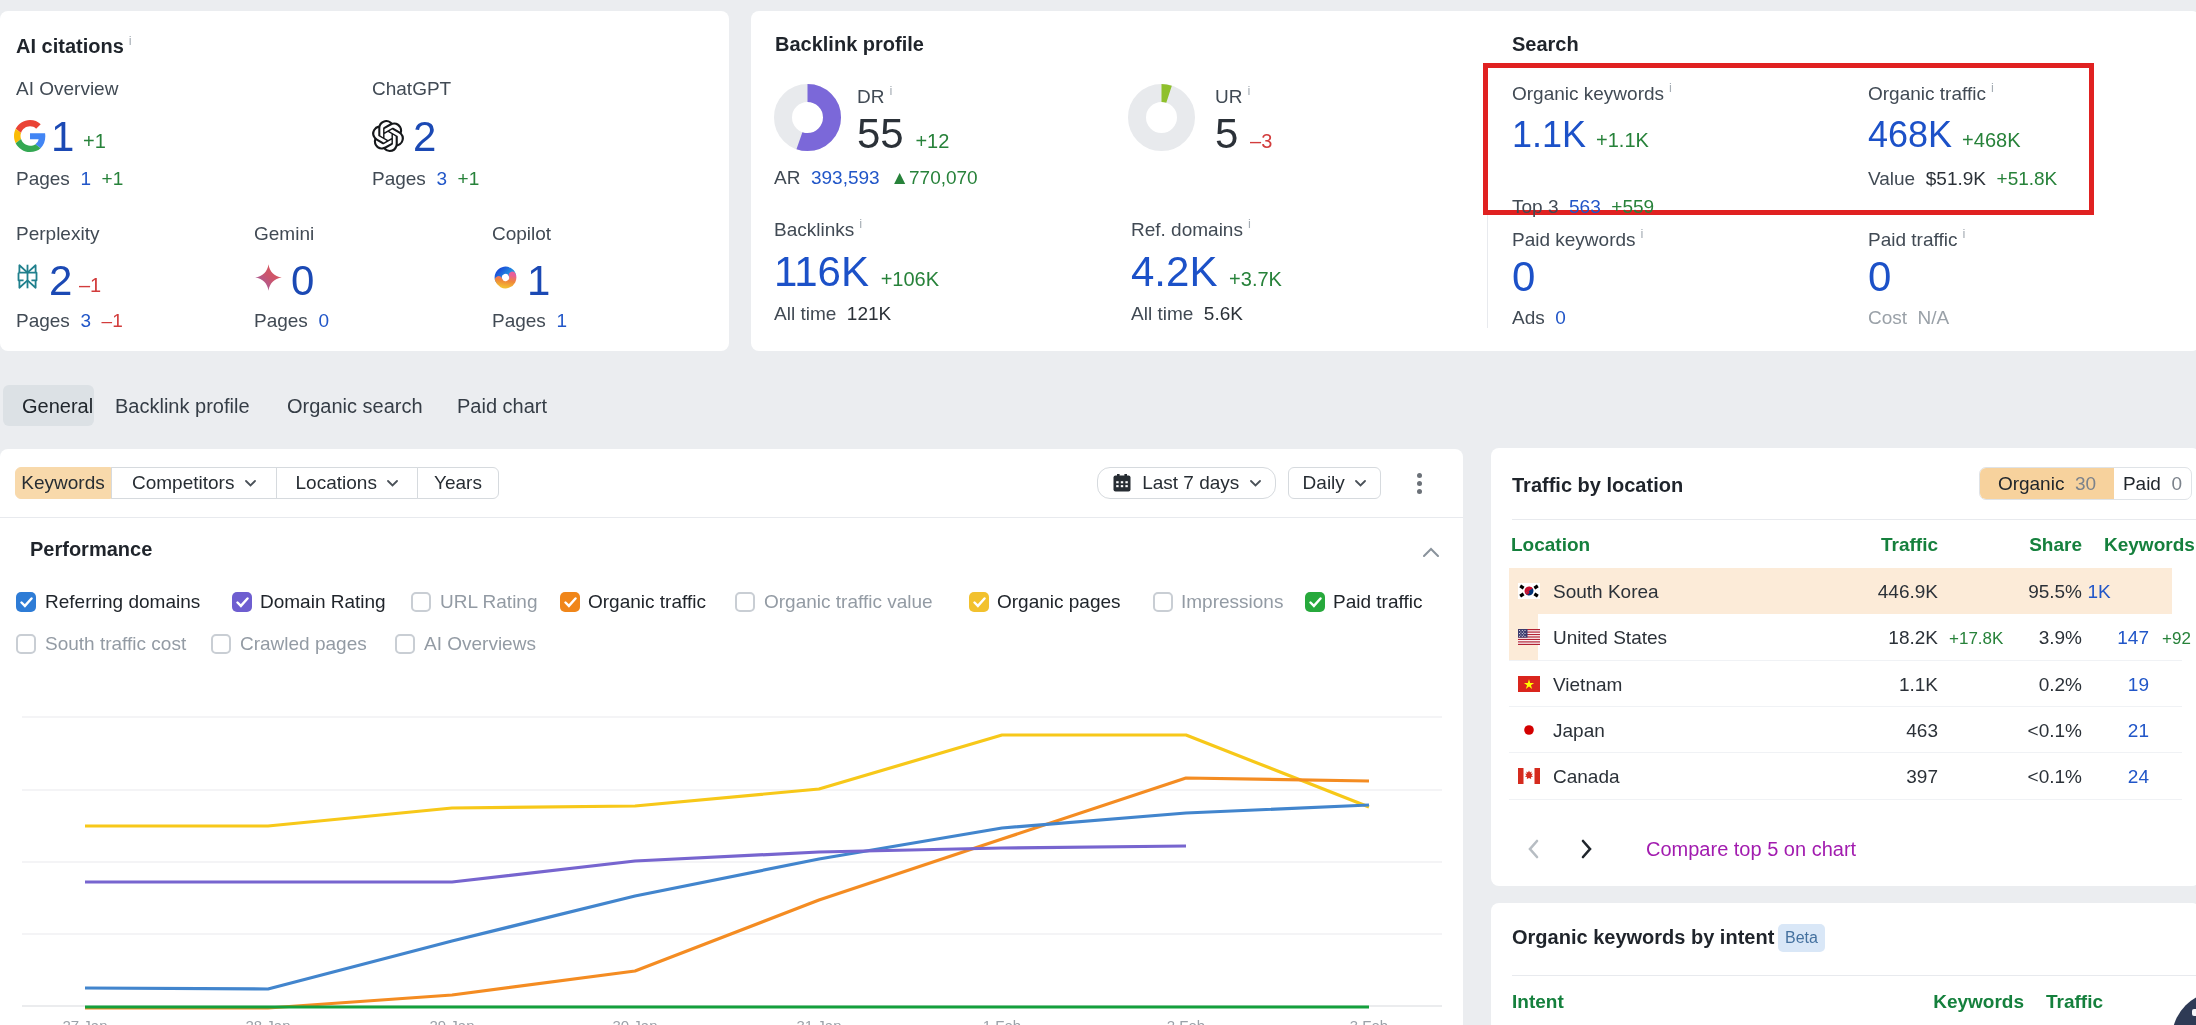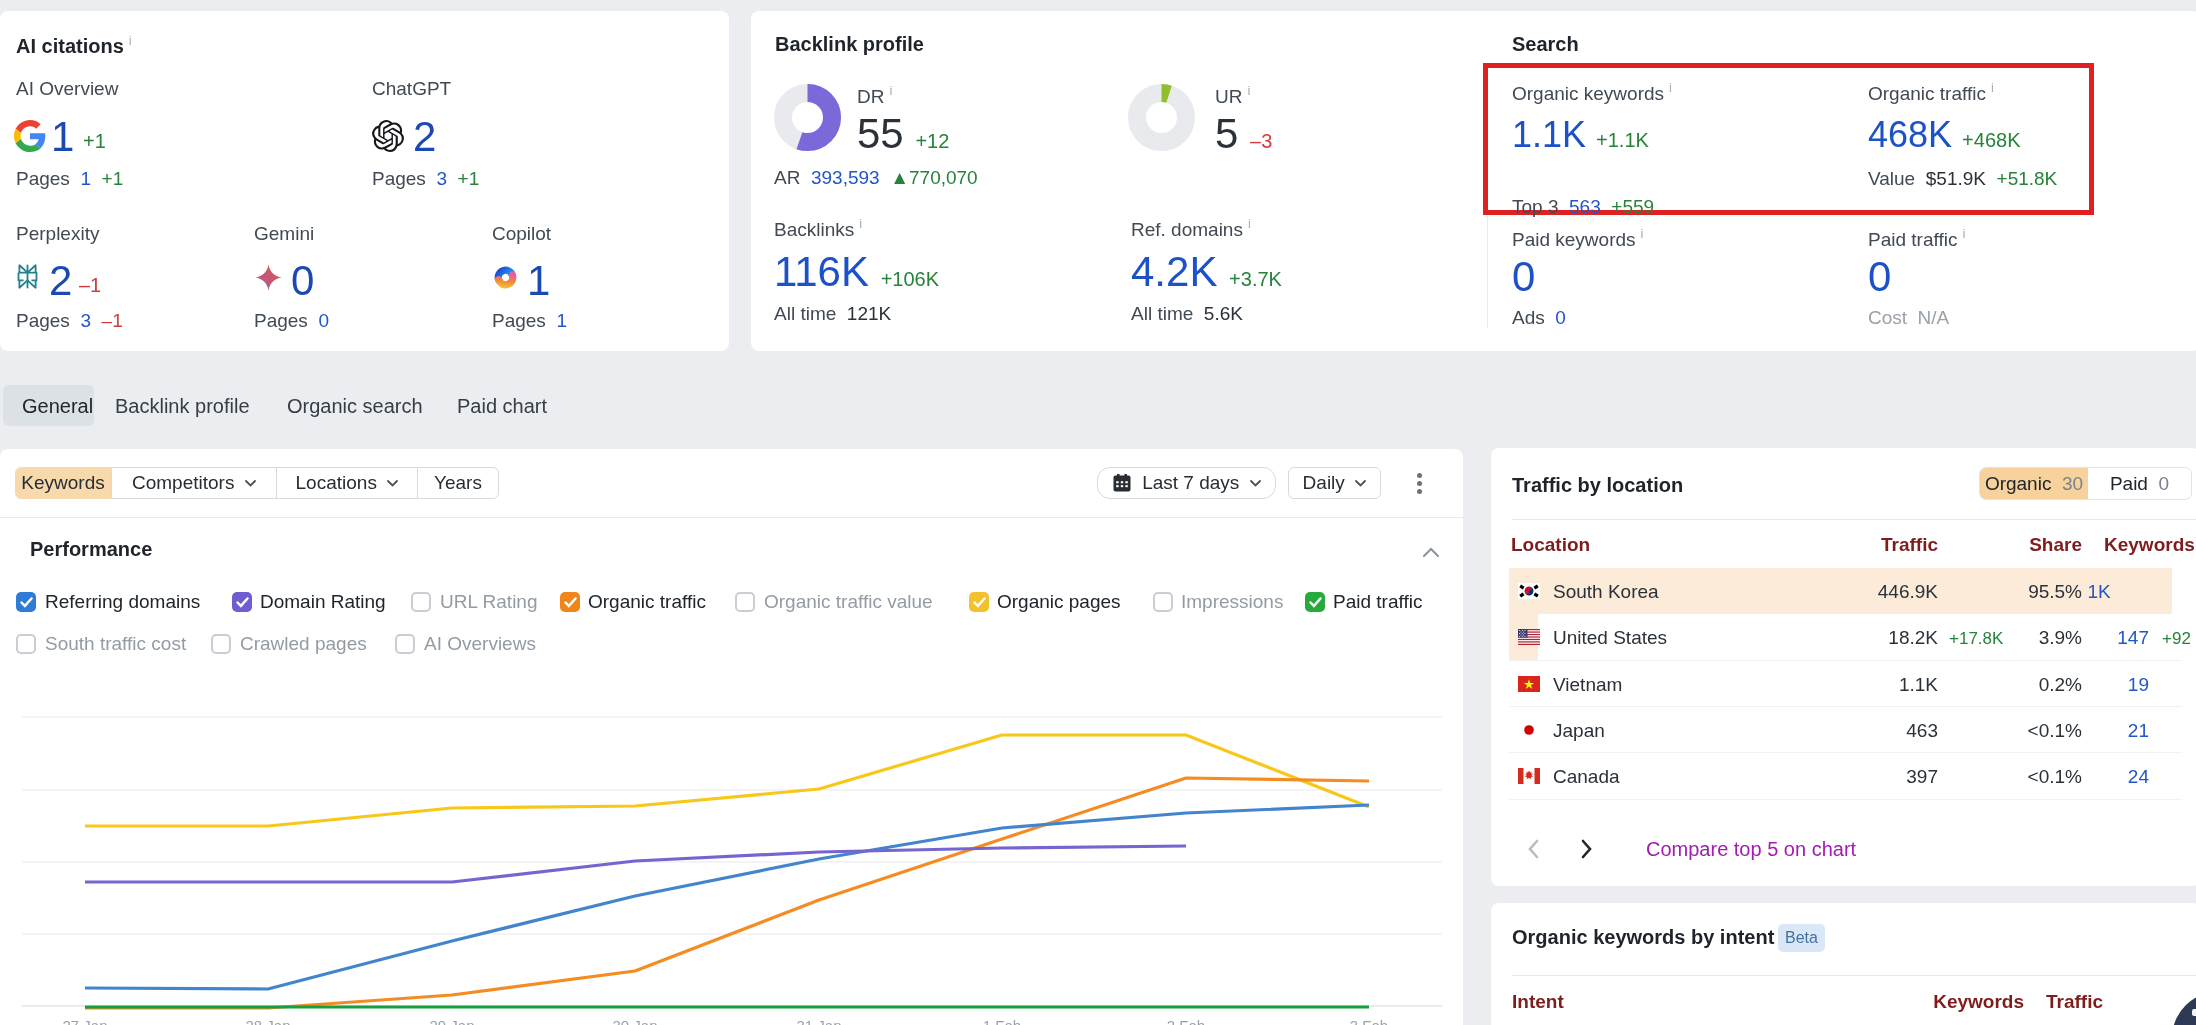"Organic" div { width: 108px -> 134px }
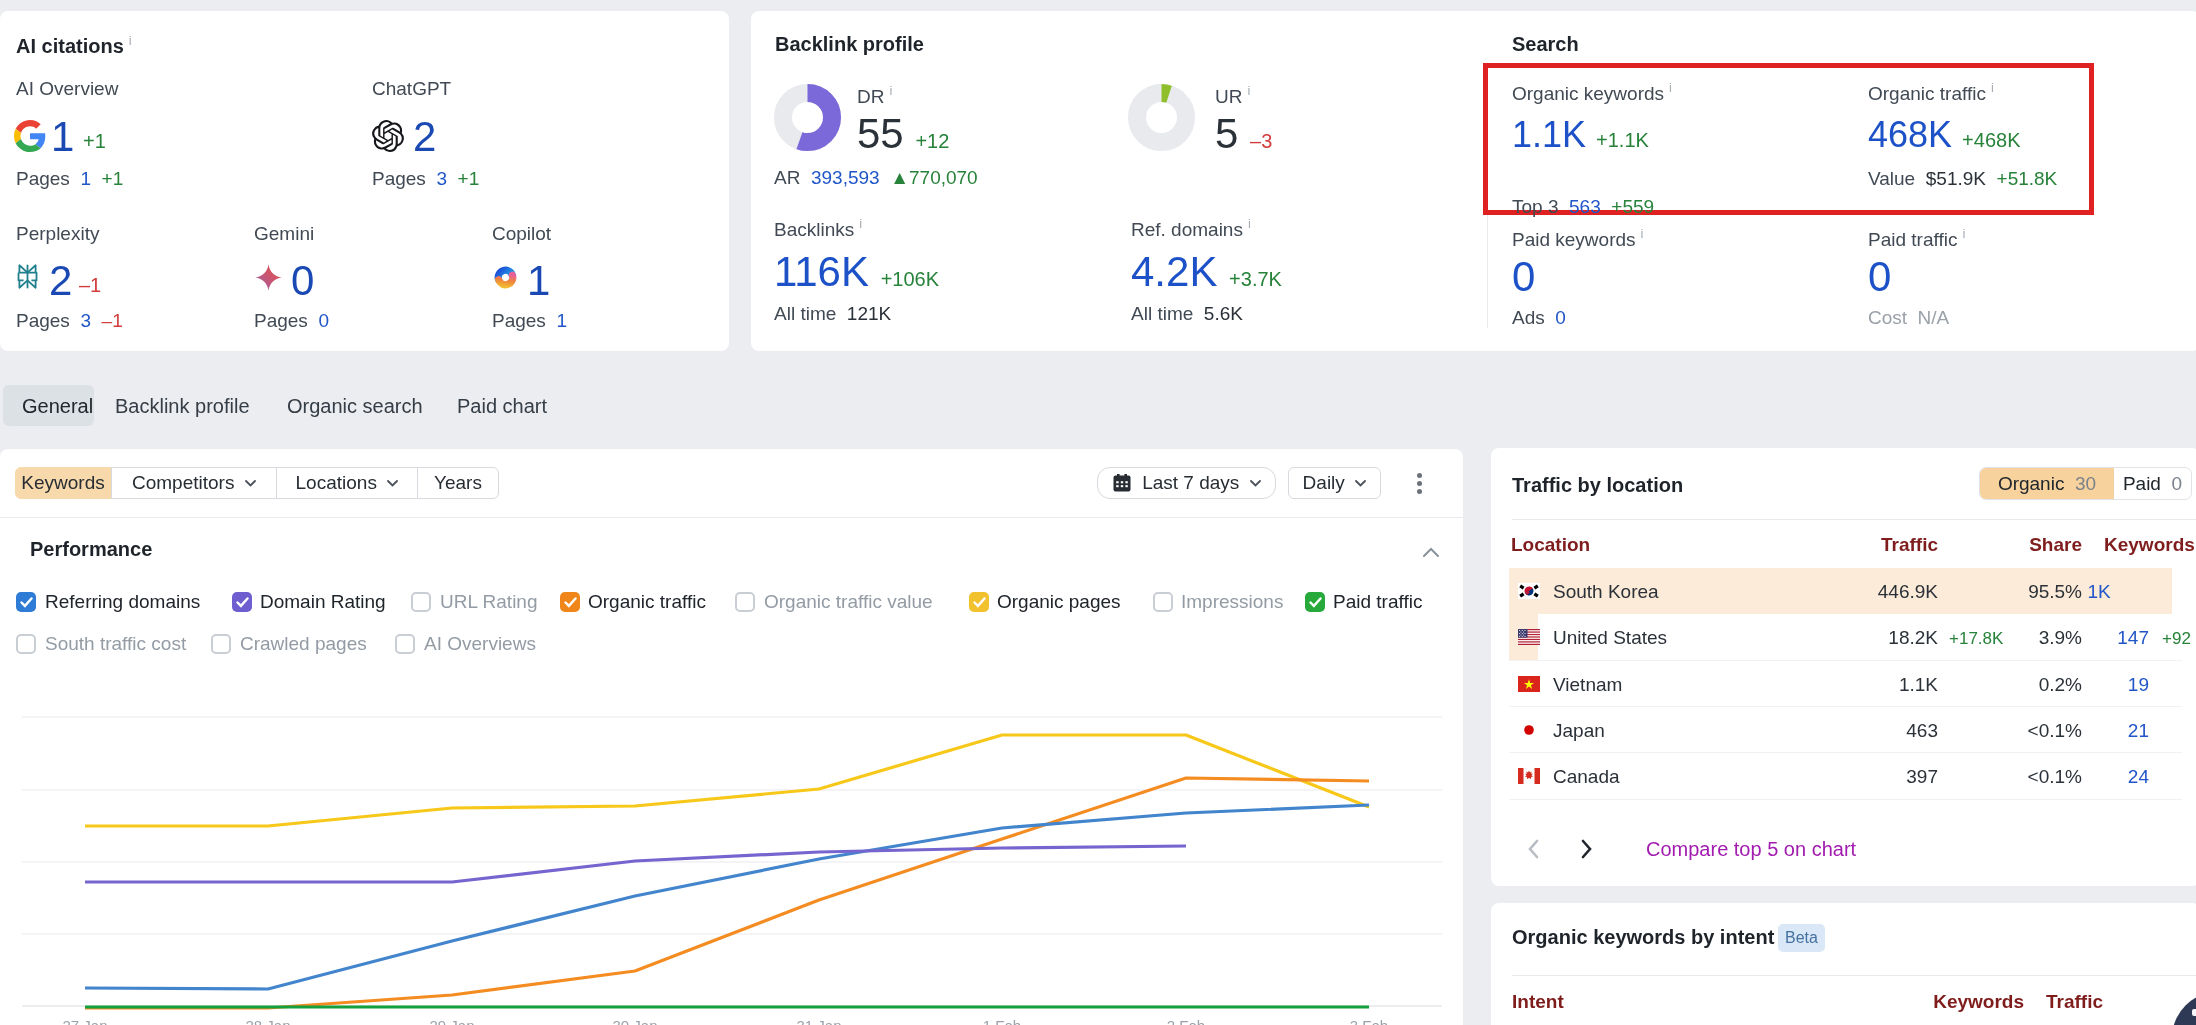"Location" .thead { color: #7f1d1d -> #15803d }
